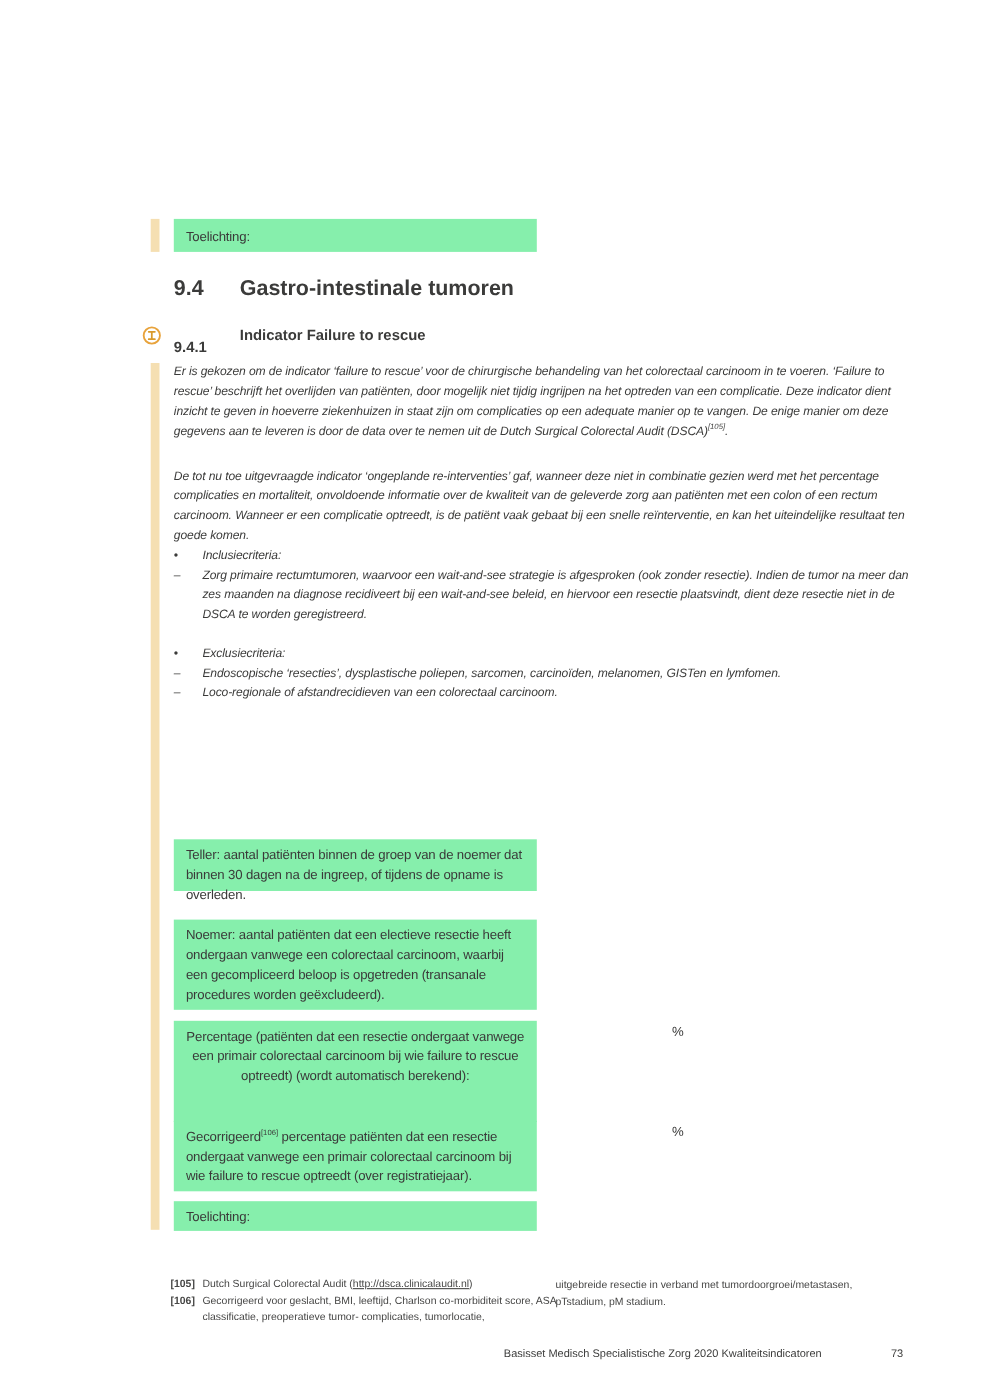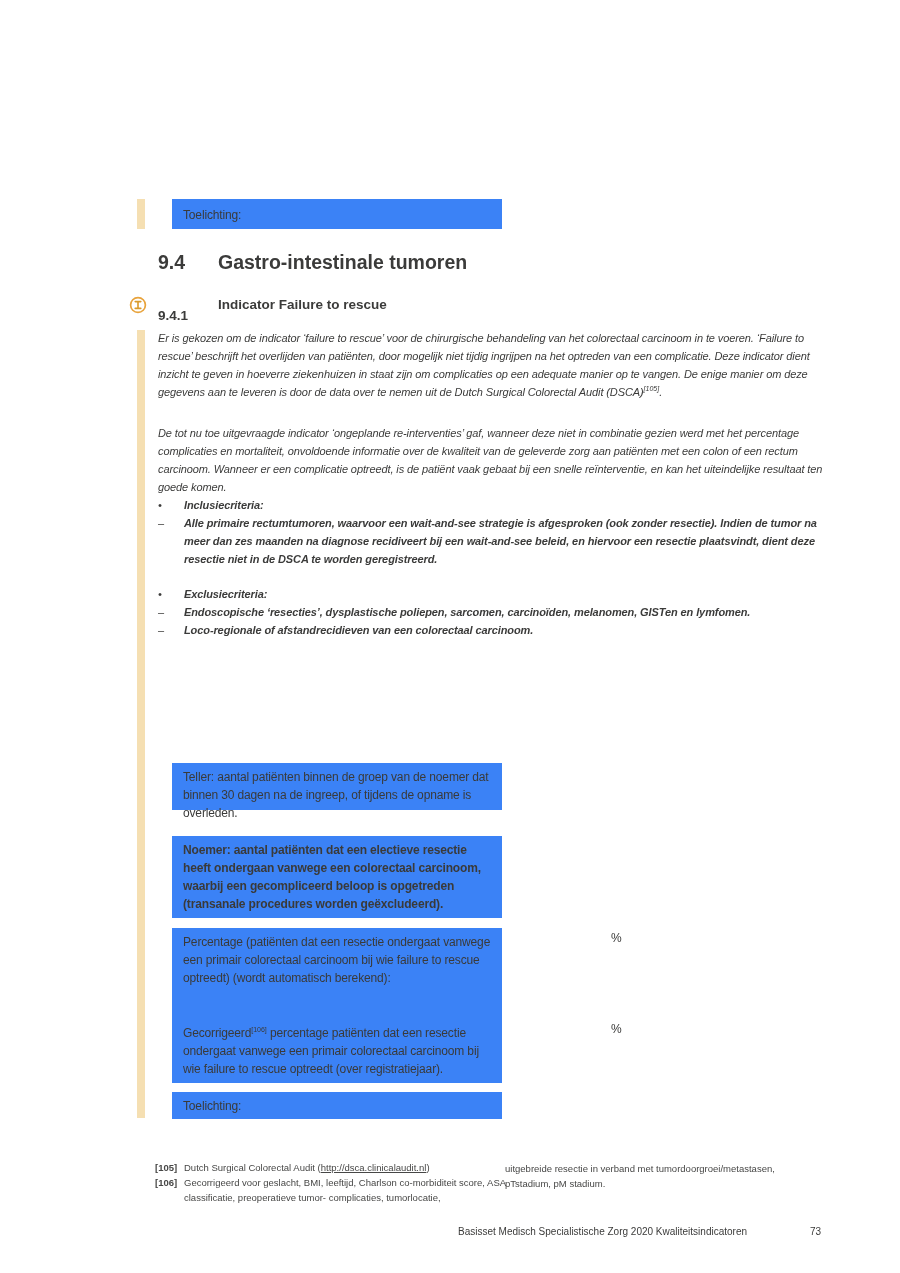"Toelichting:" .beige-box { background: #3b82f6 -> #86efac; margin-left: 14px -> none }
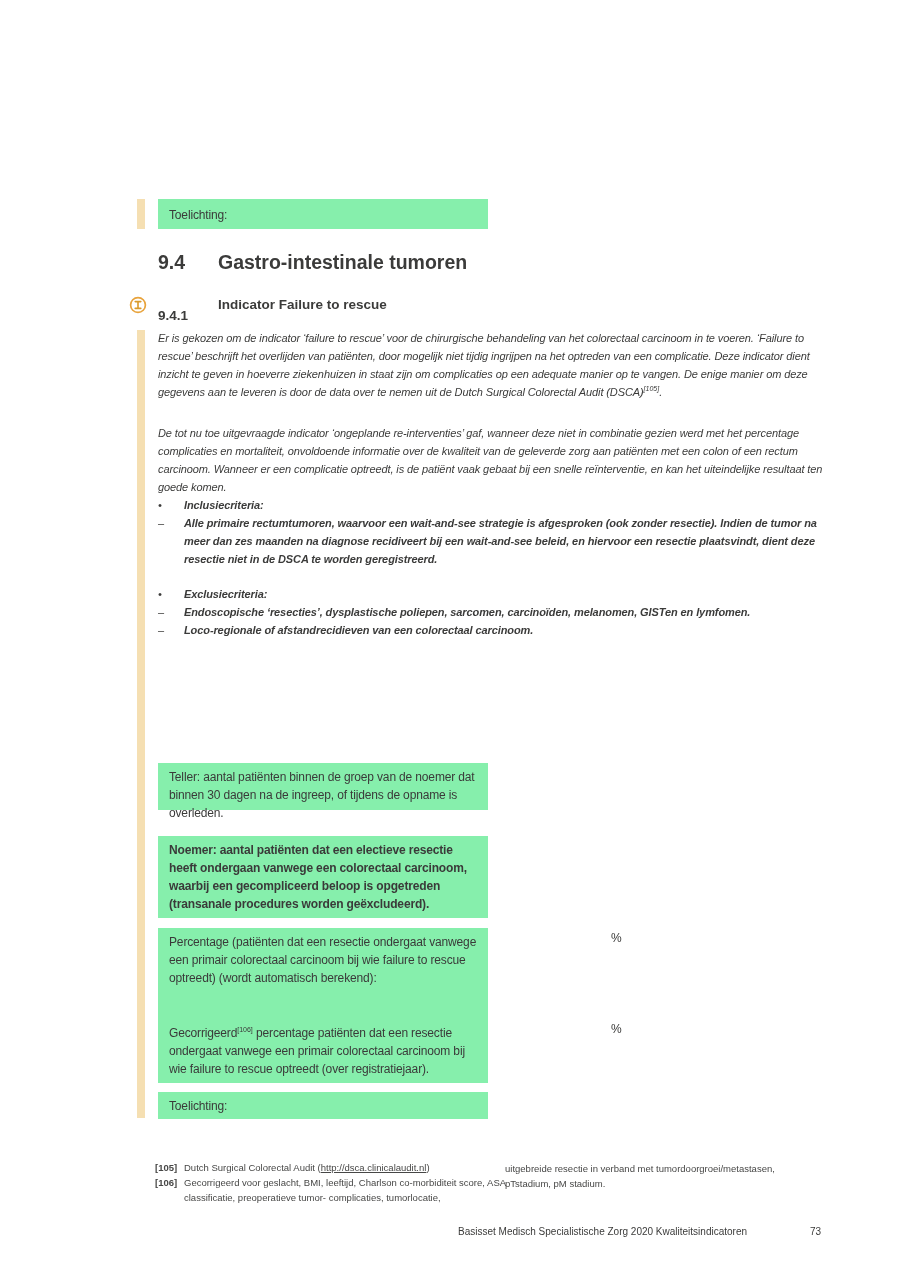"Inclusiecriteria:" .crit-text { font-weight: bold -> none }
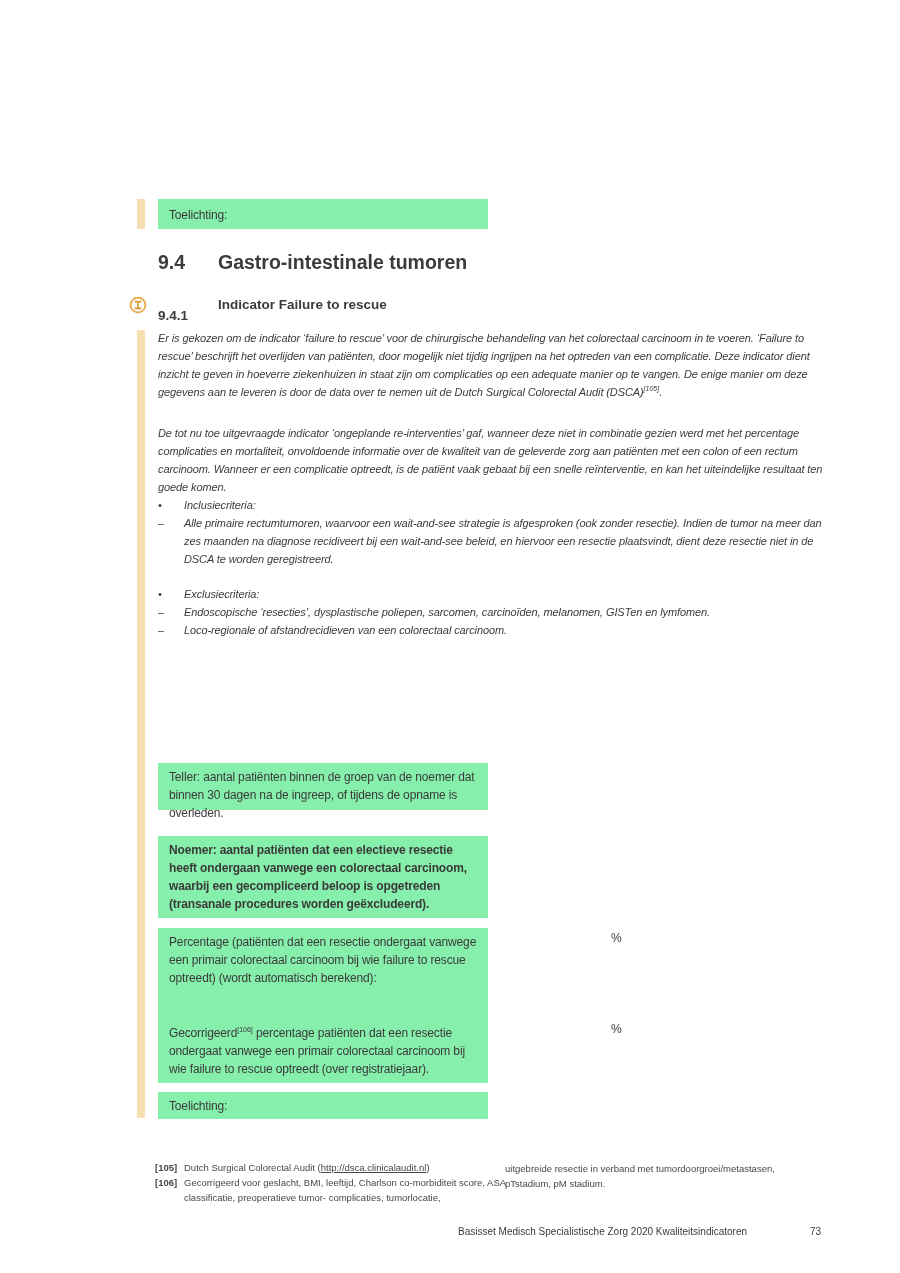"Alle primaire rectumtumoren, waarvoor" span.crit-text { text: Alle -> Zorg }
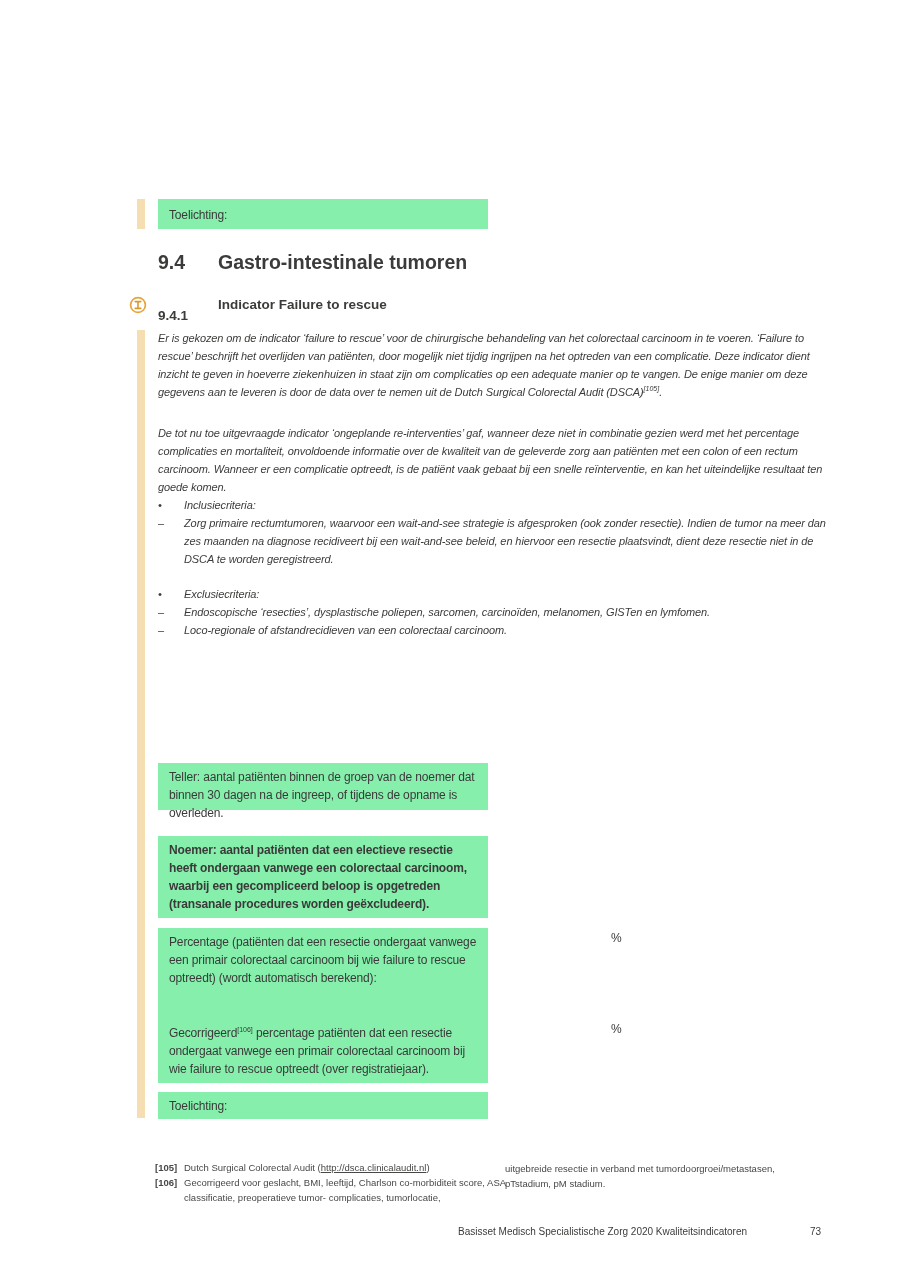"Noemer: aantal patiënten dat een" .box-noemer { font-weight: bold -> none }
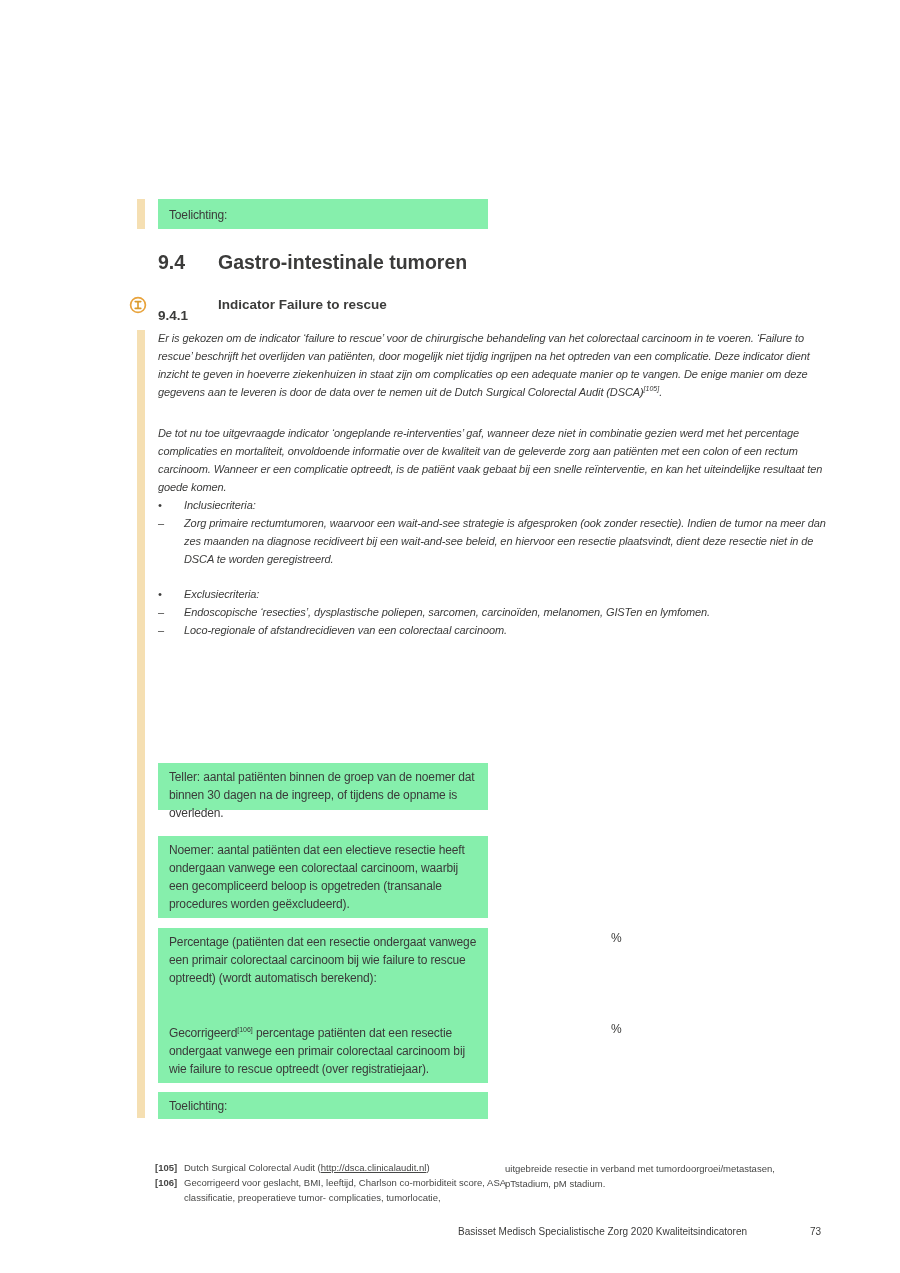"Percentage (patiënten dat een resectie" .box-perc { text-align: none -> center }
